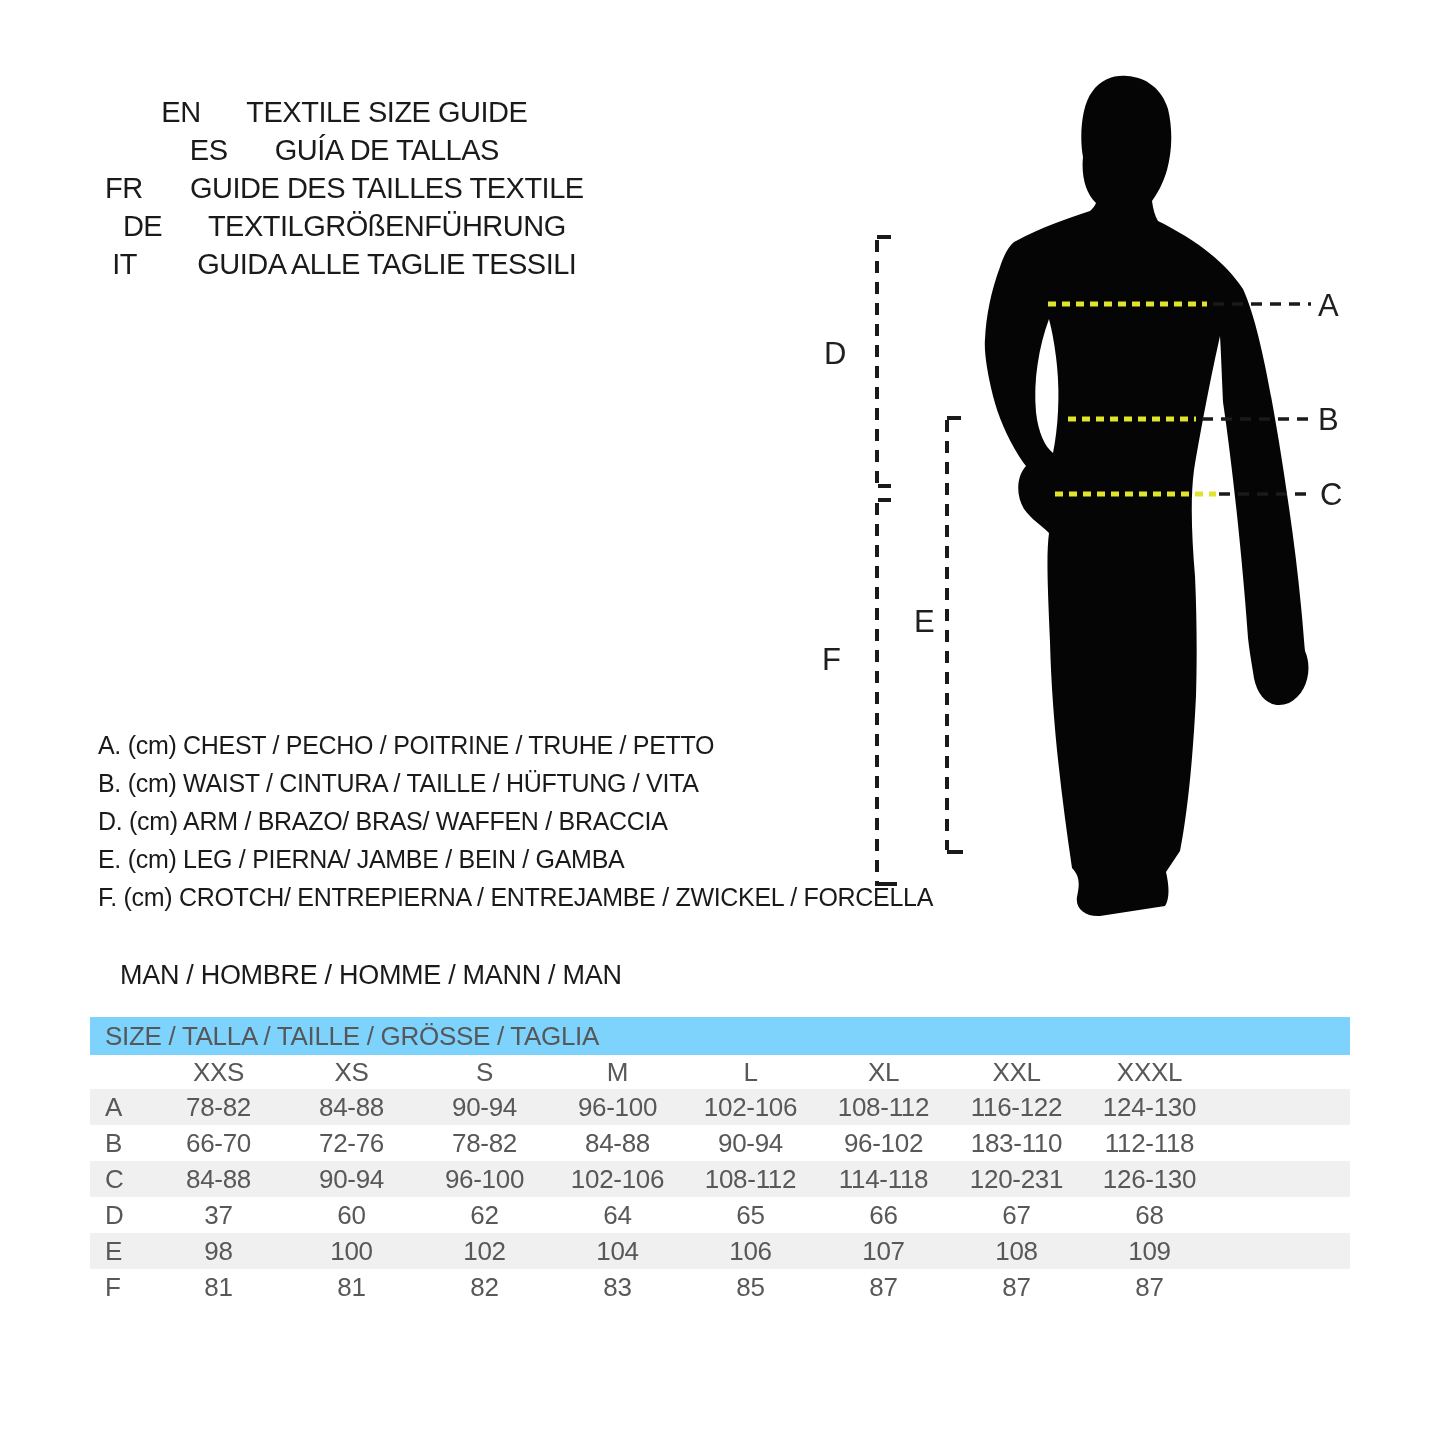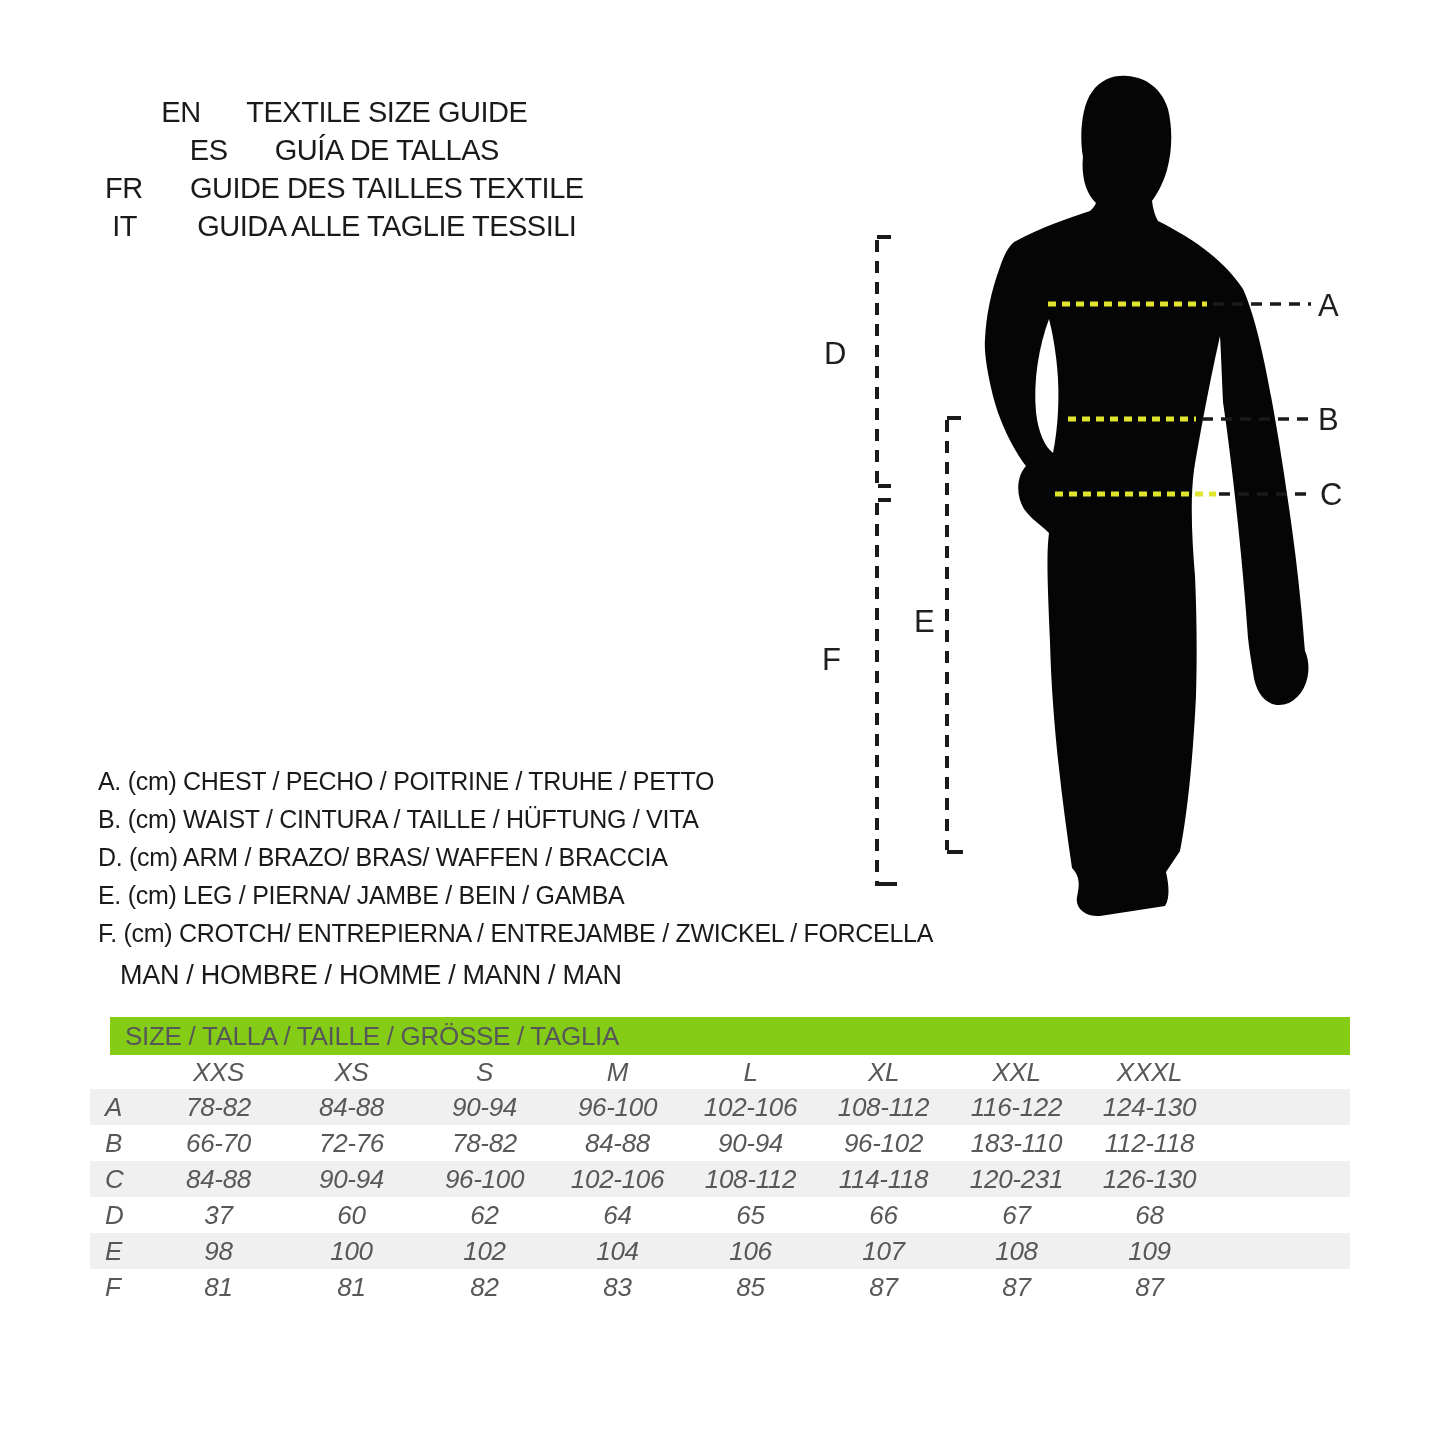"DE" div.lang-row { html: none -> <div> <span>DE</span> <span>TEXTILGRÖßENFÜHRUNG</span> </div> }
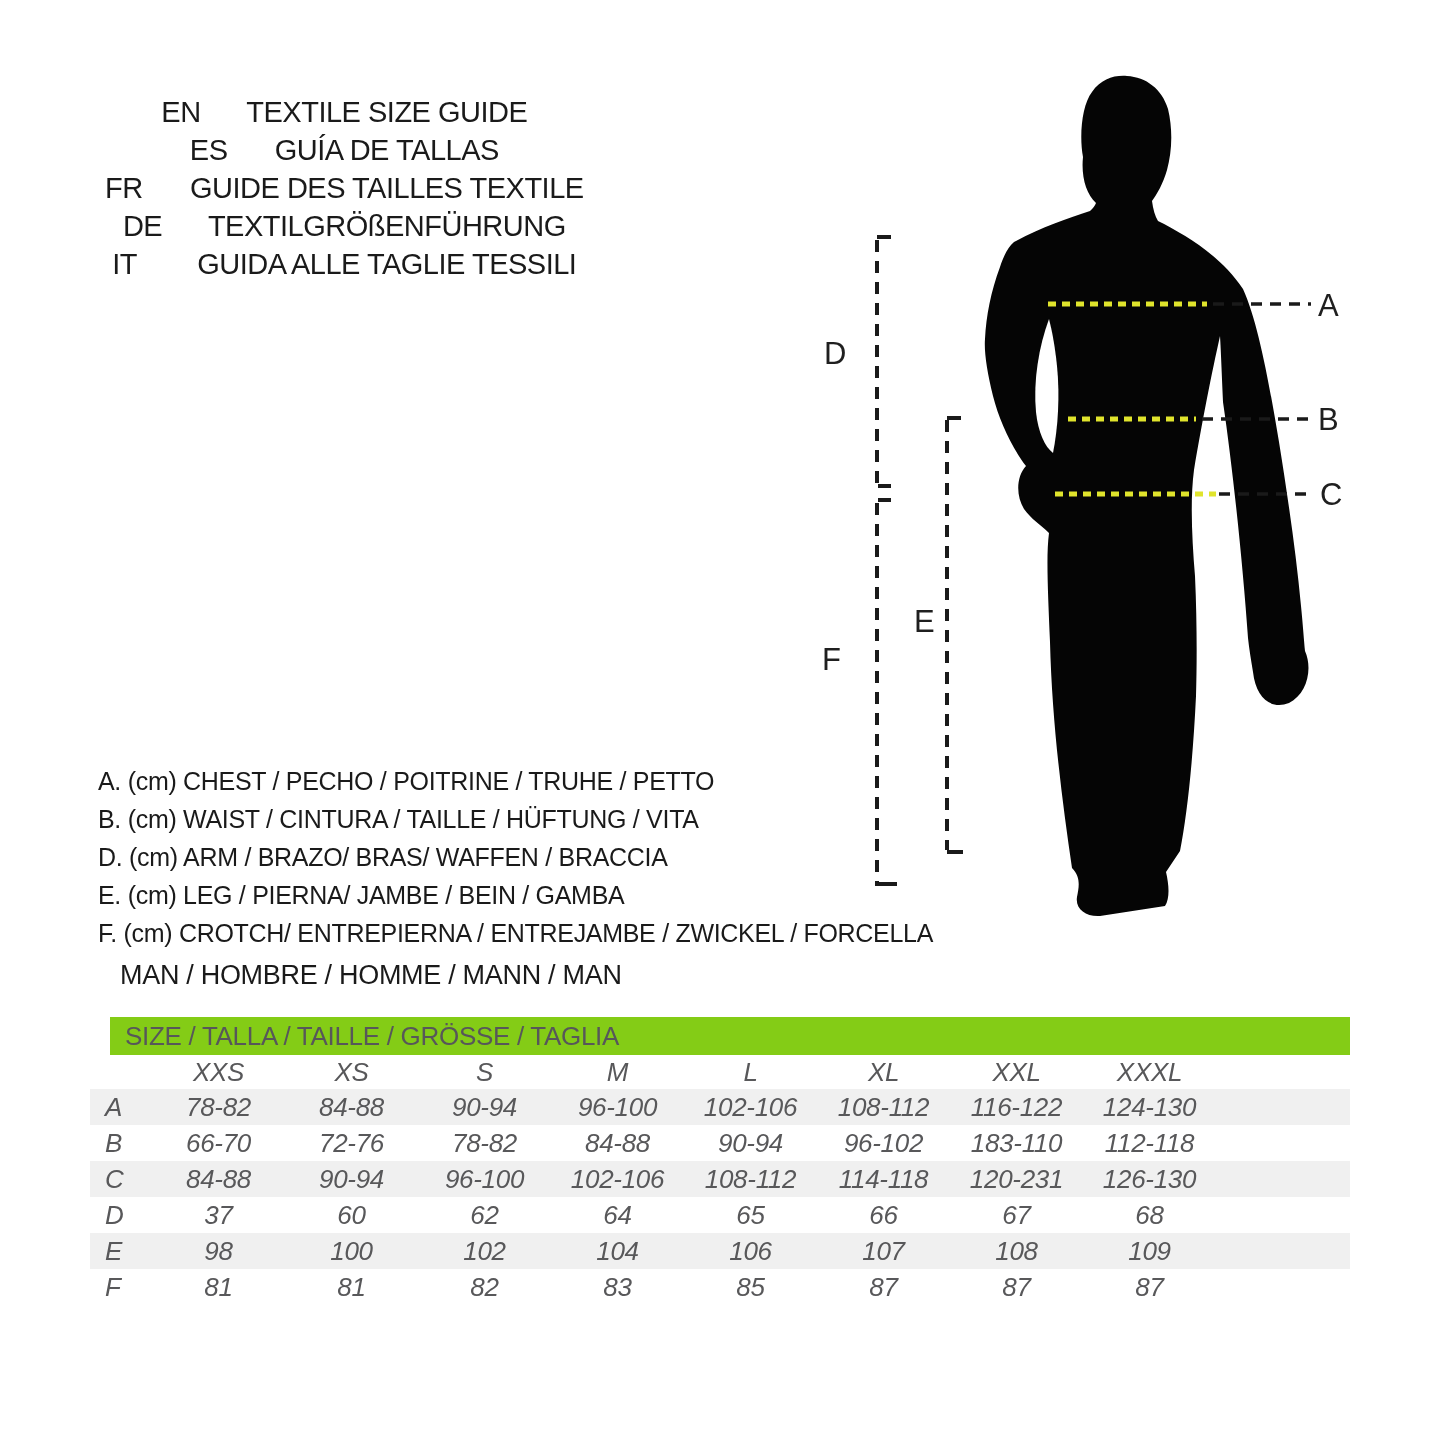"A. (cm) CHEST / PECHO" .legend-block { top: 762px -> 726px }
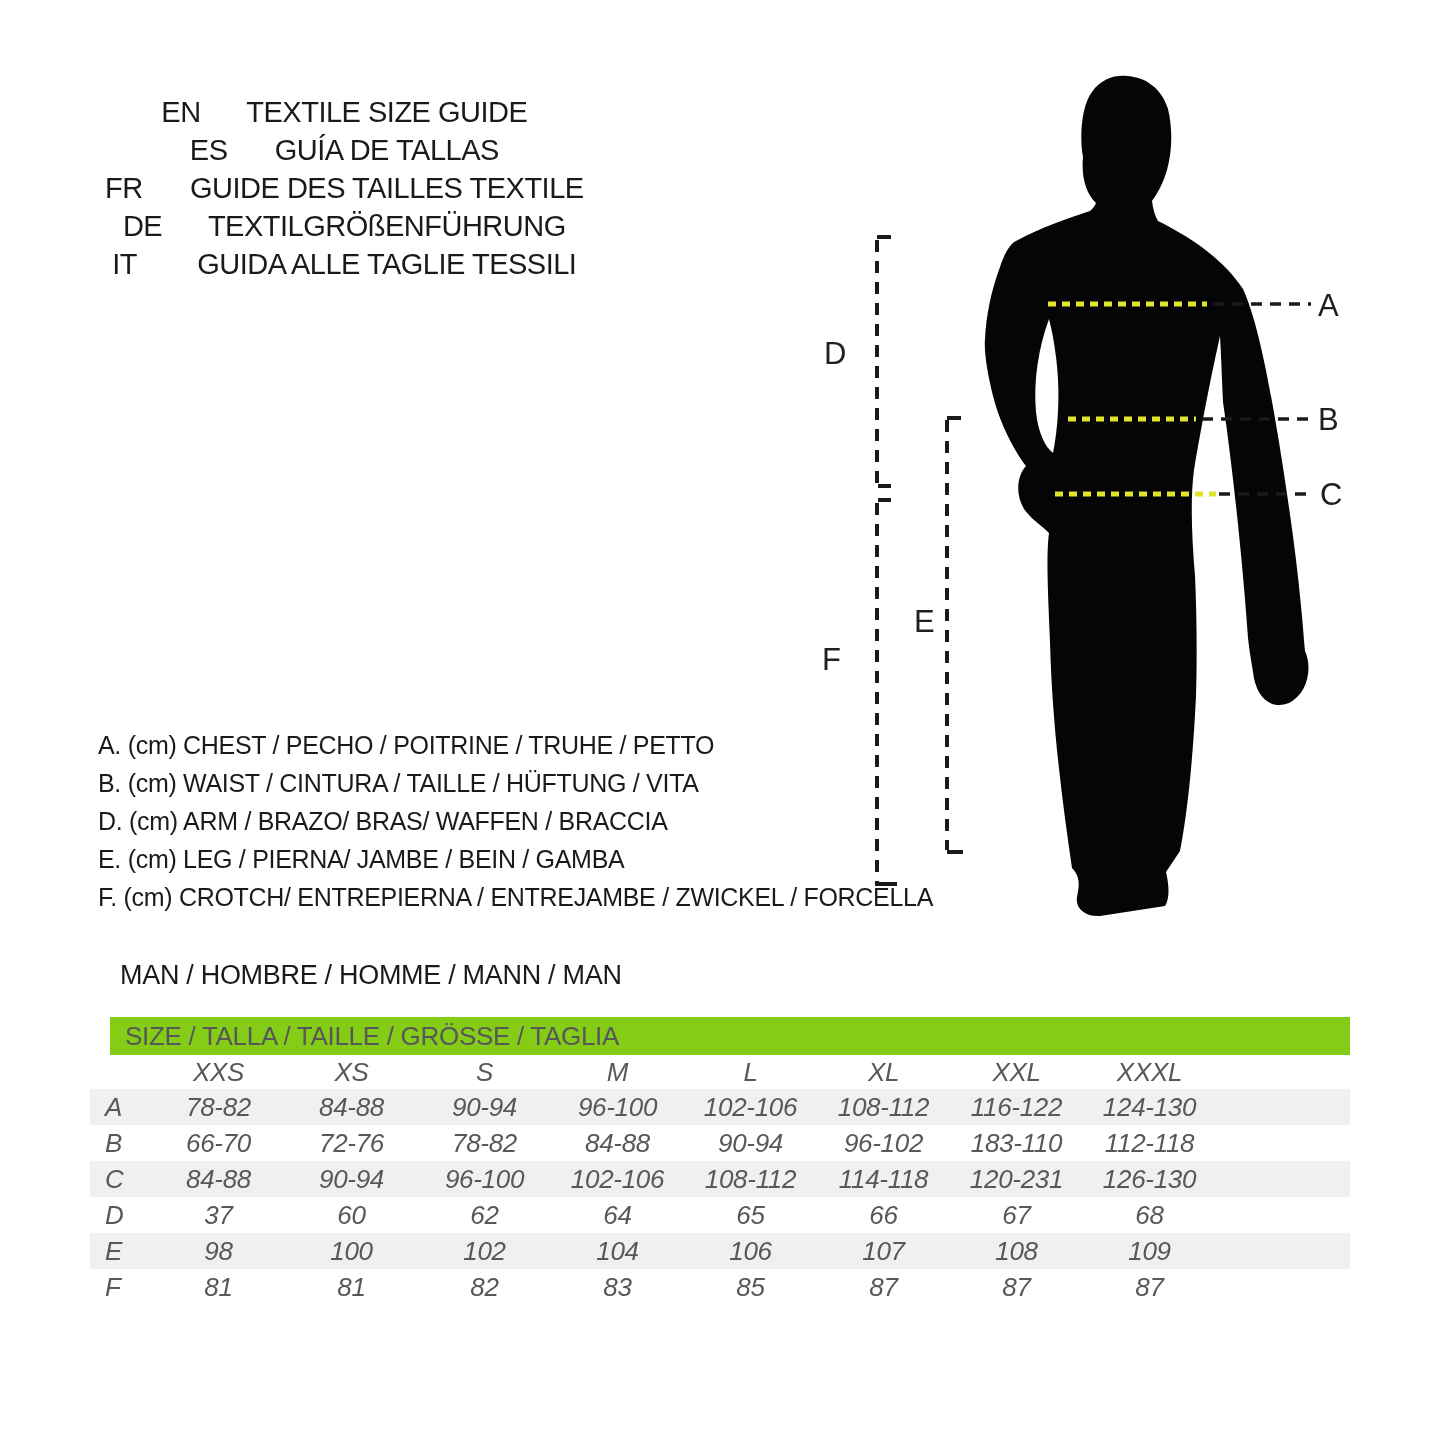"SIZE / TALLA / TAILLE" .table-header { background: #84cc16 -> #7dd3fc; margin-left: 20px -> none }
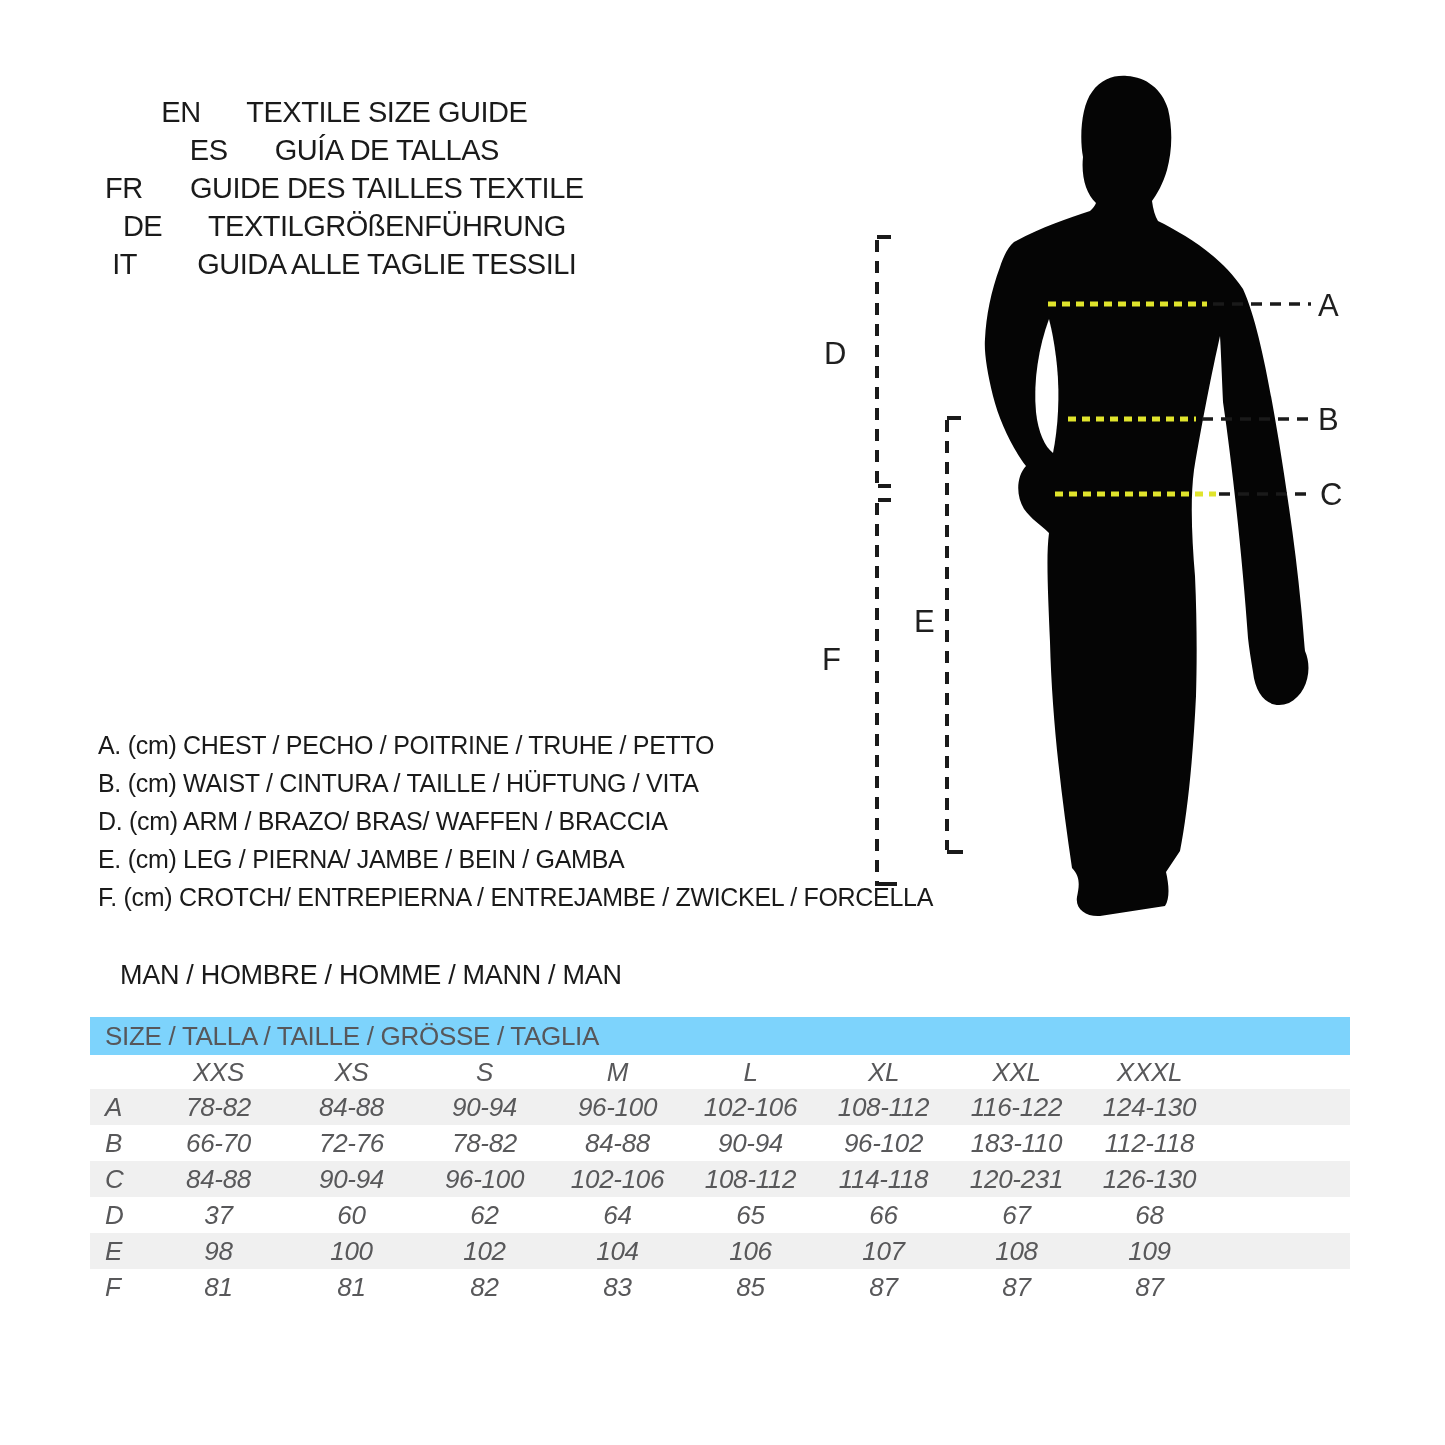"XXS" .table-grid { font-style: italic -> none }
